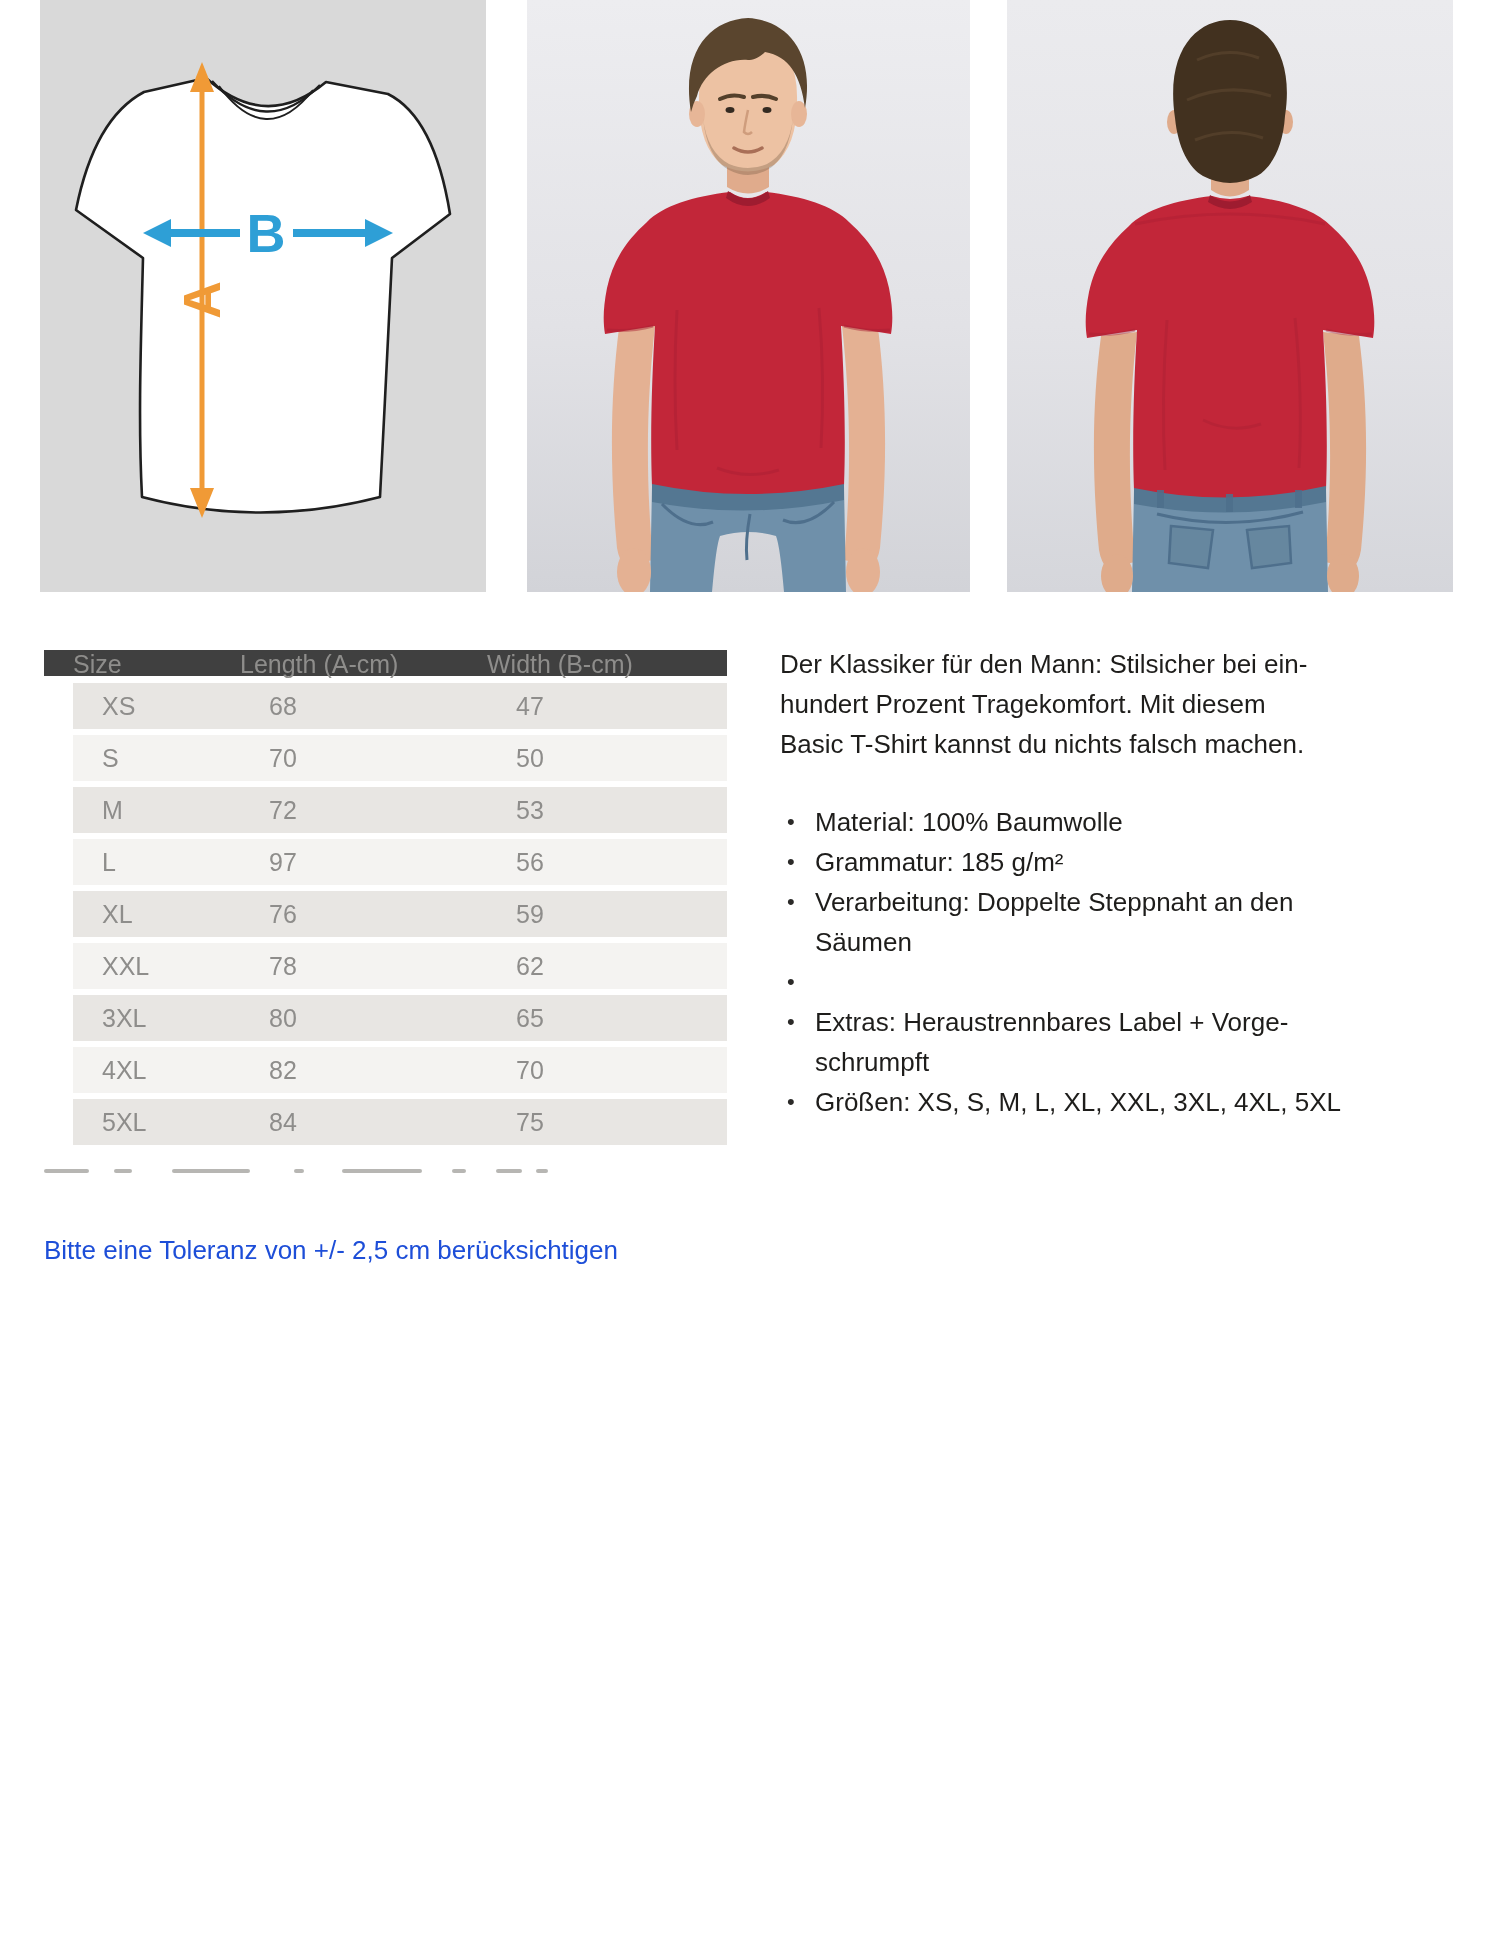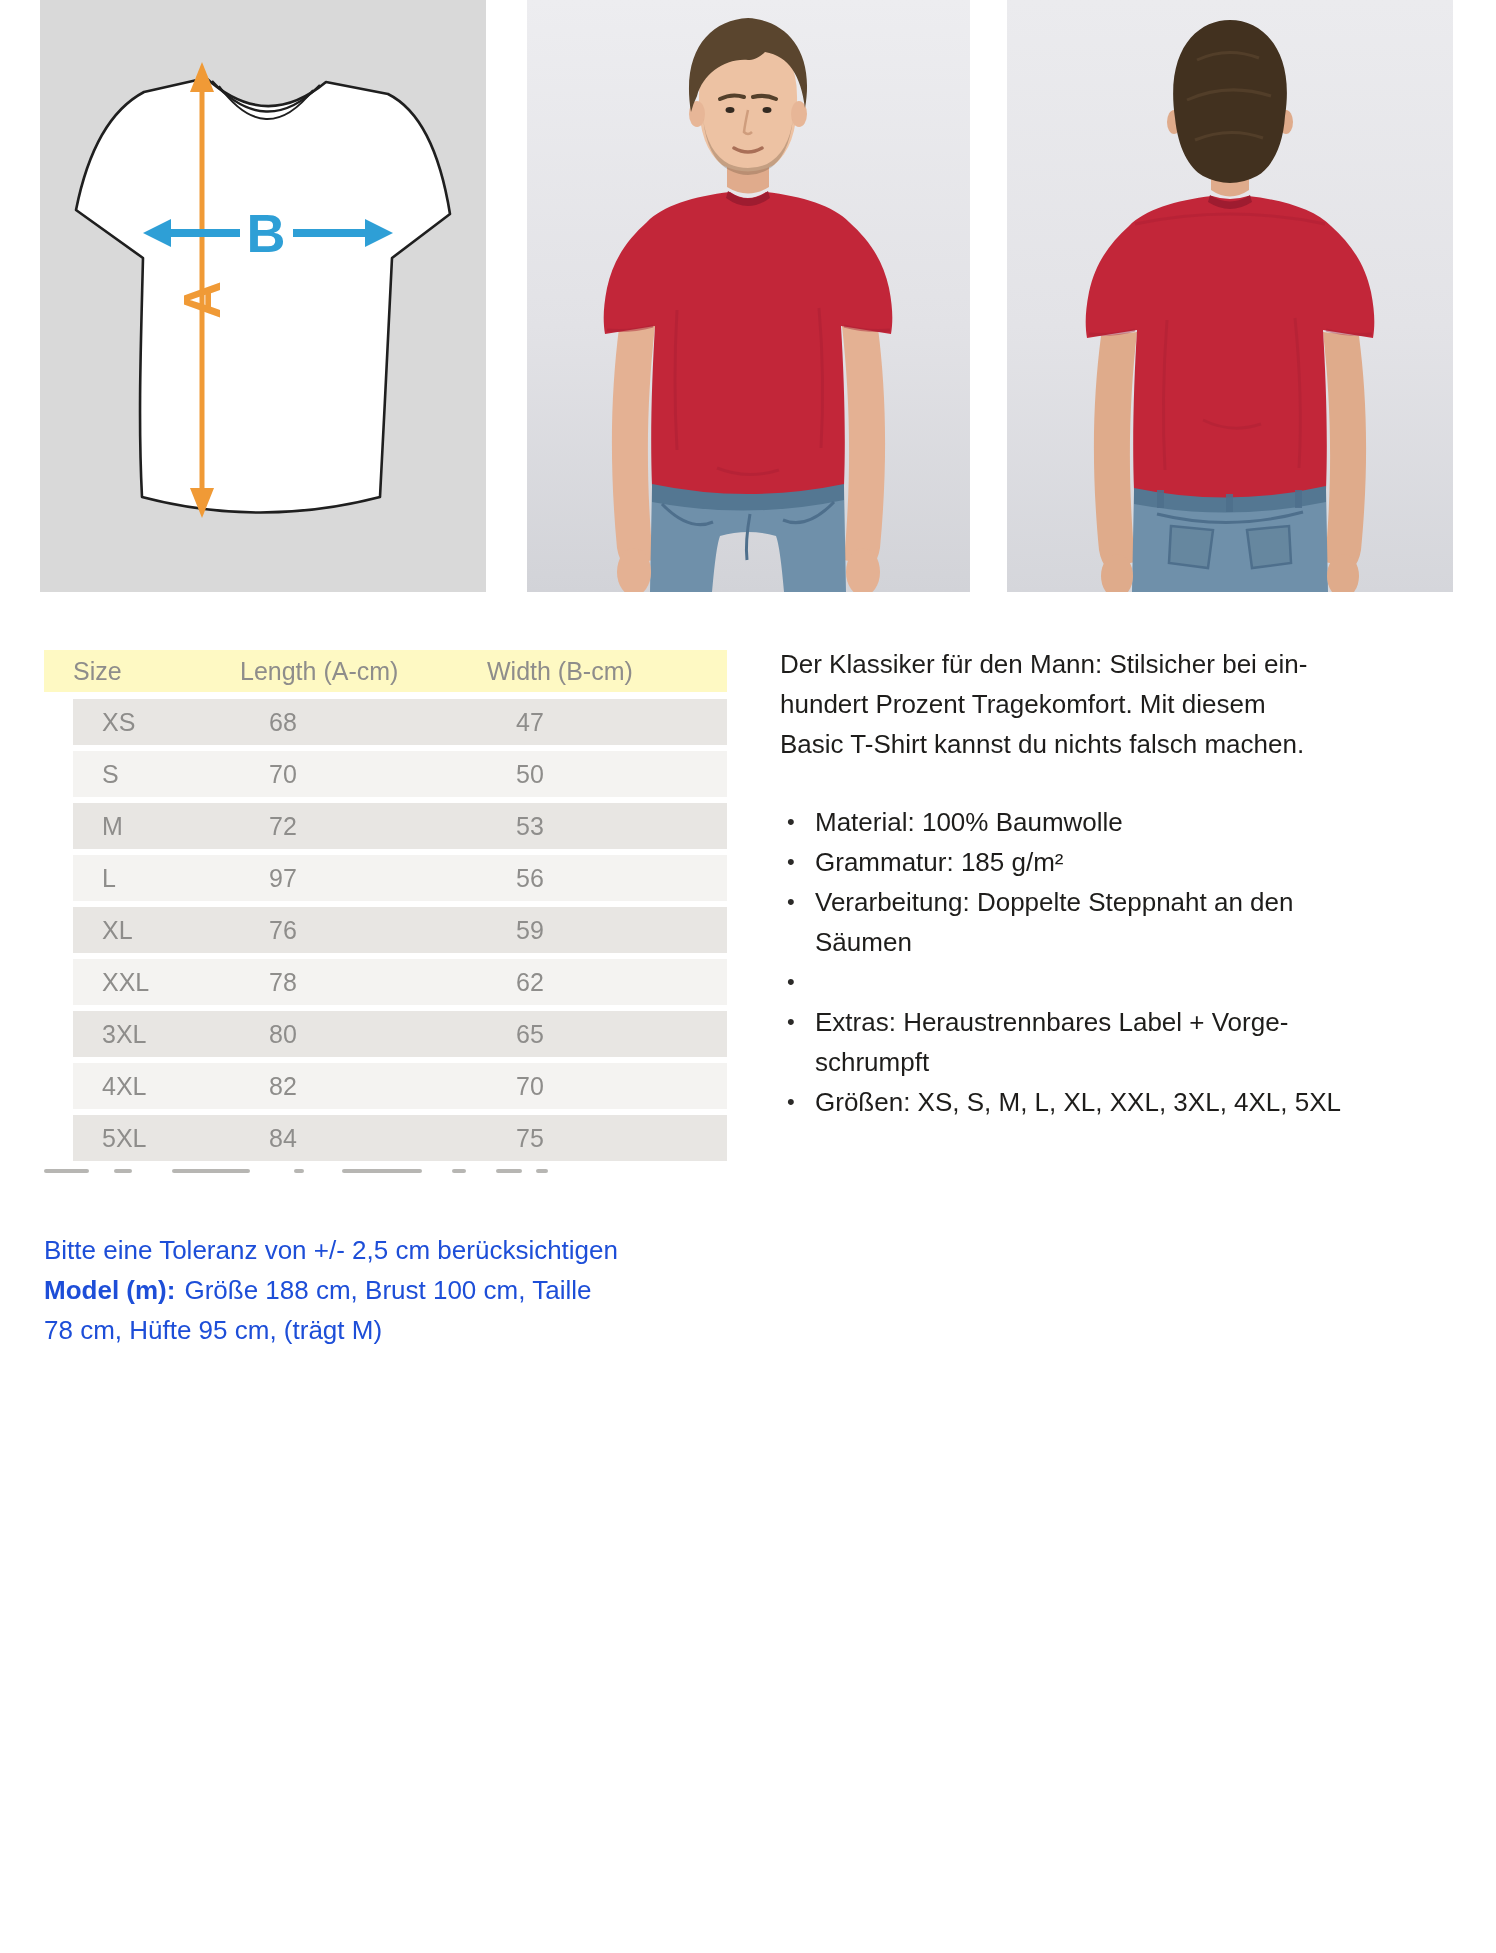"Size" .t-head { background: #fef9c3 -> #404040; height: 42px -> 26px }
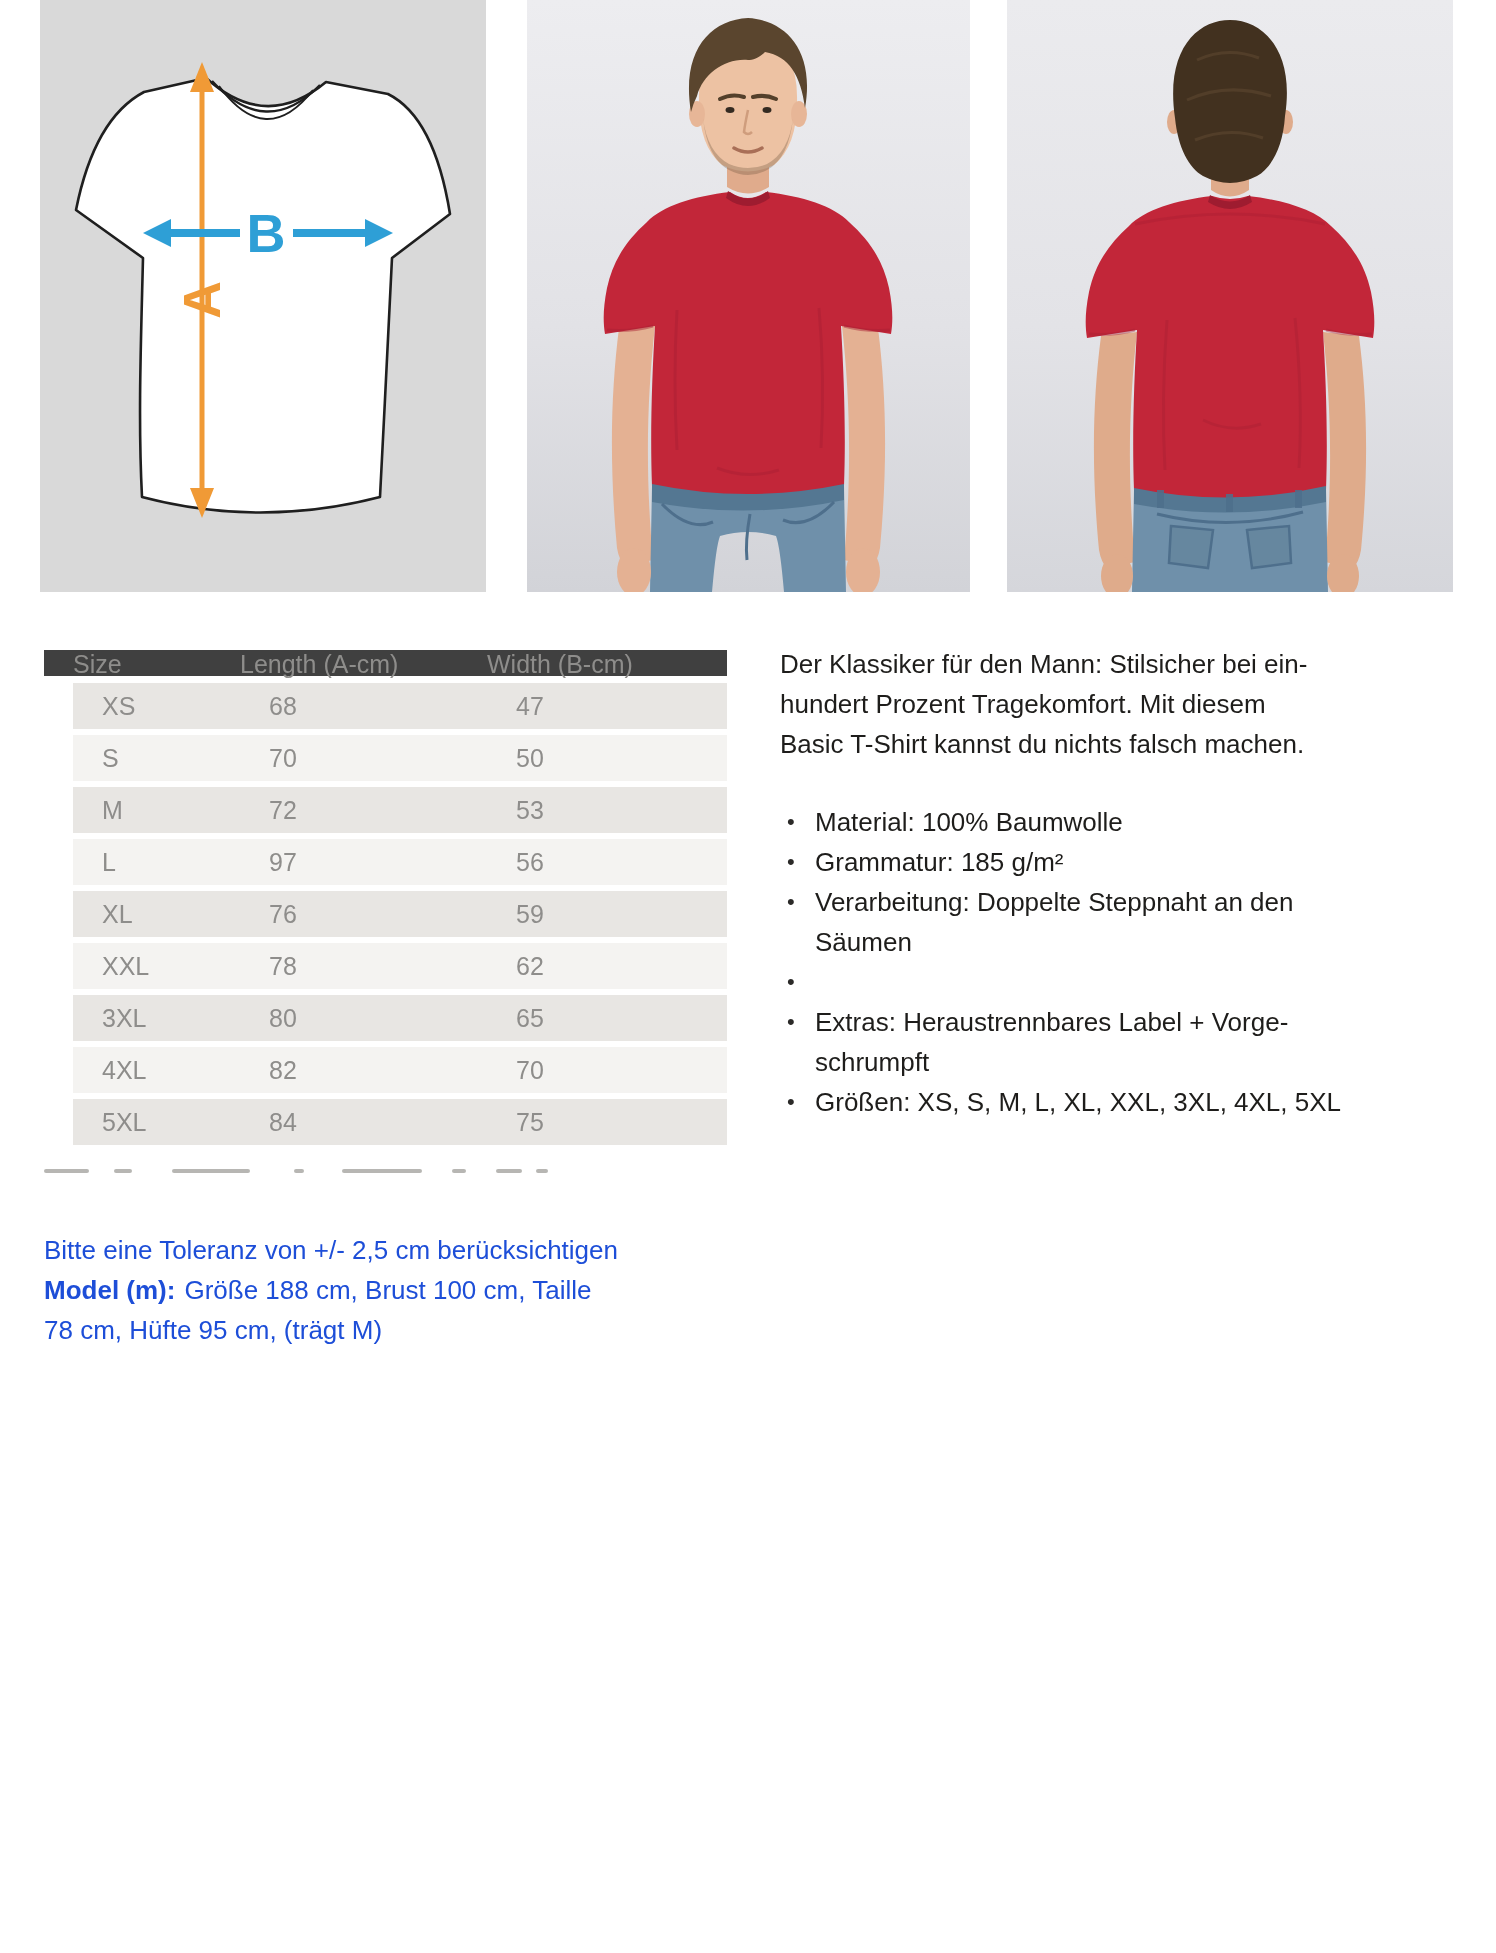"Model (m): Größe 188 cm," p { html: <p><span>Model (m):</span><span>Größe 188 cm, Brust 100 cm, Taille 78 cm, Hüfte 95 cm, (trägt M)</span></p> -> none }
